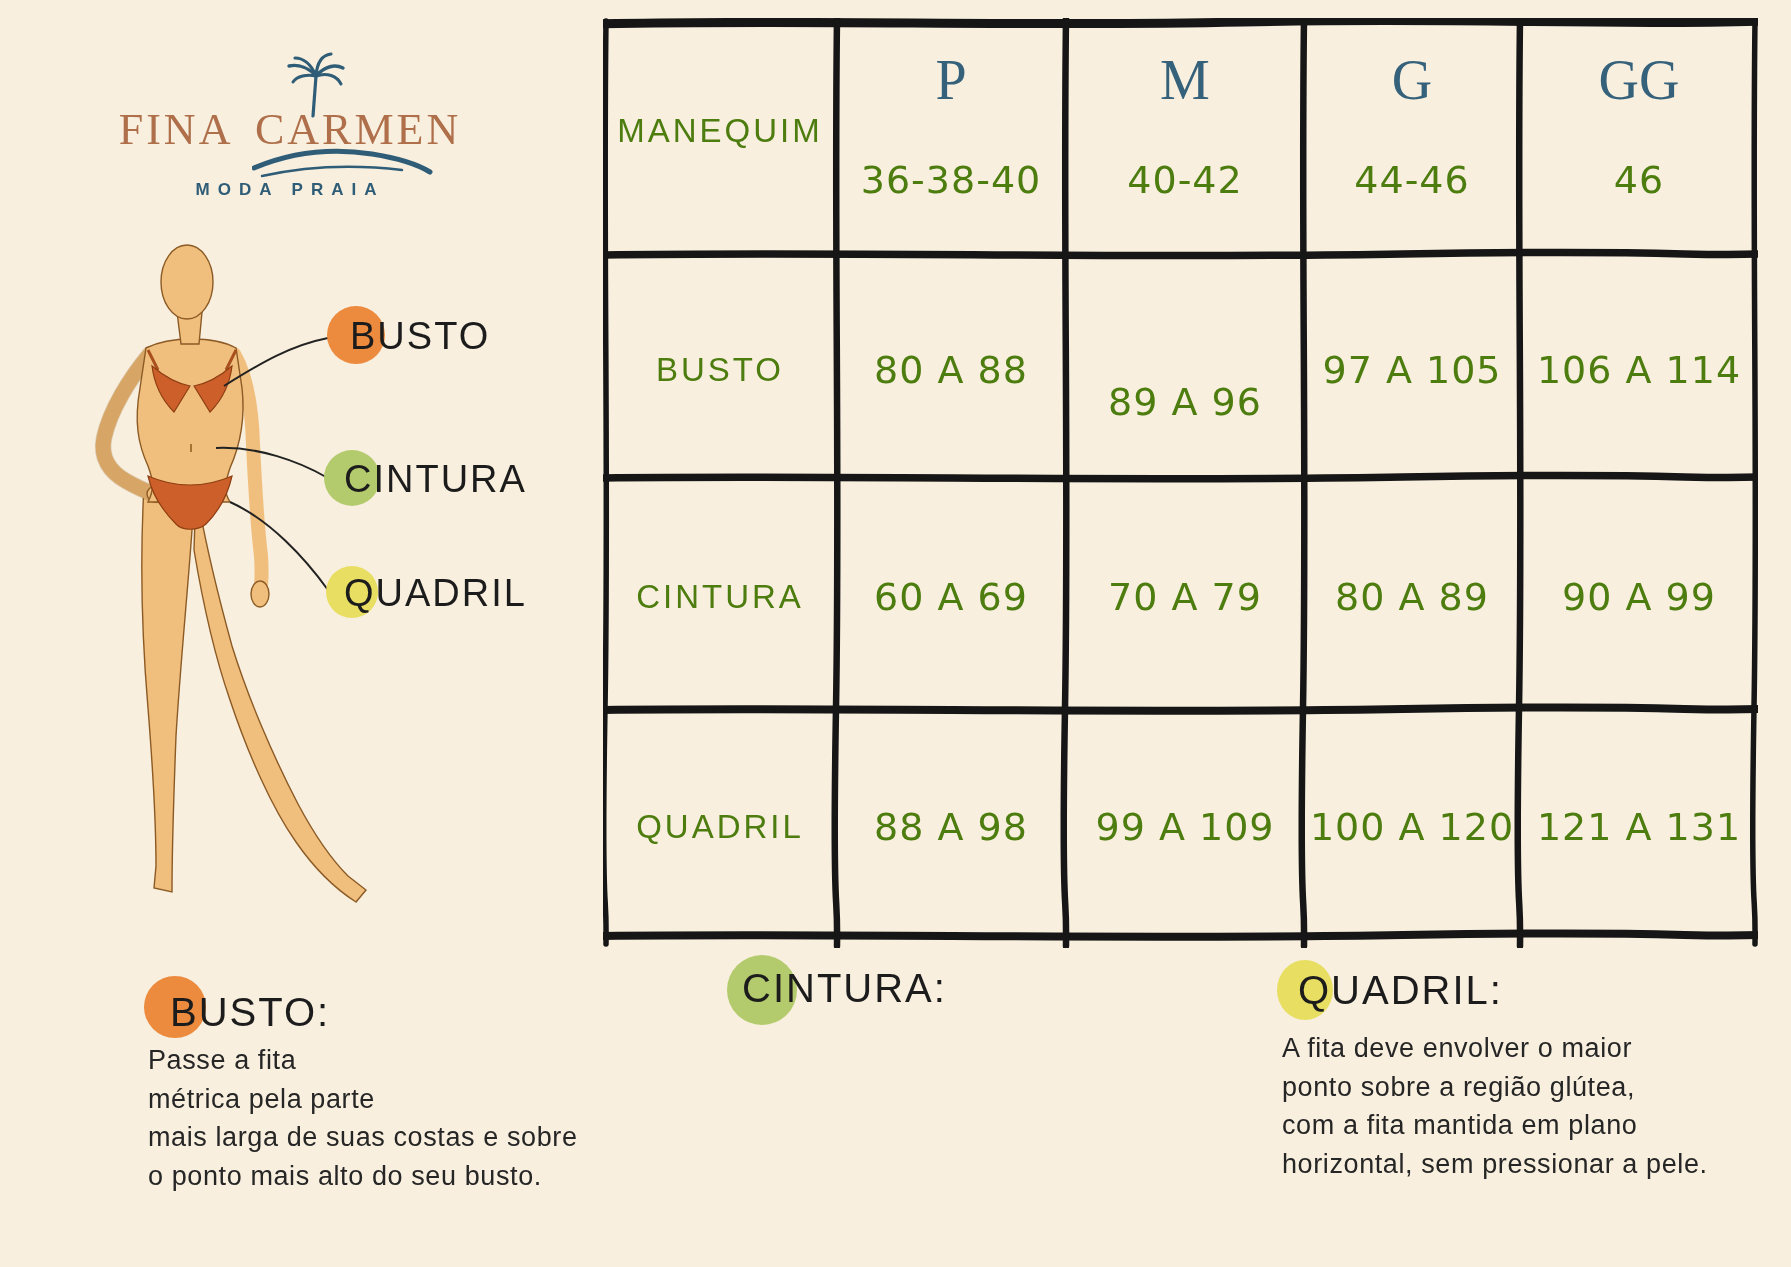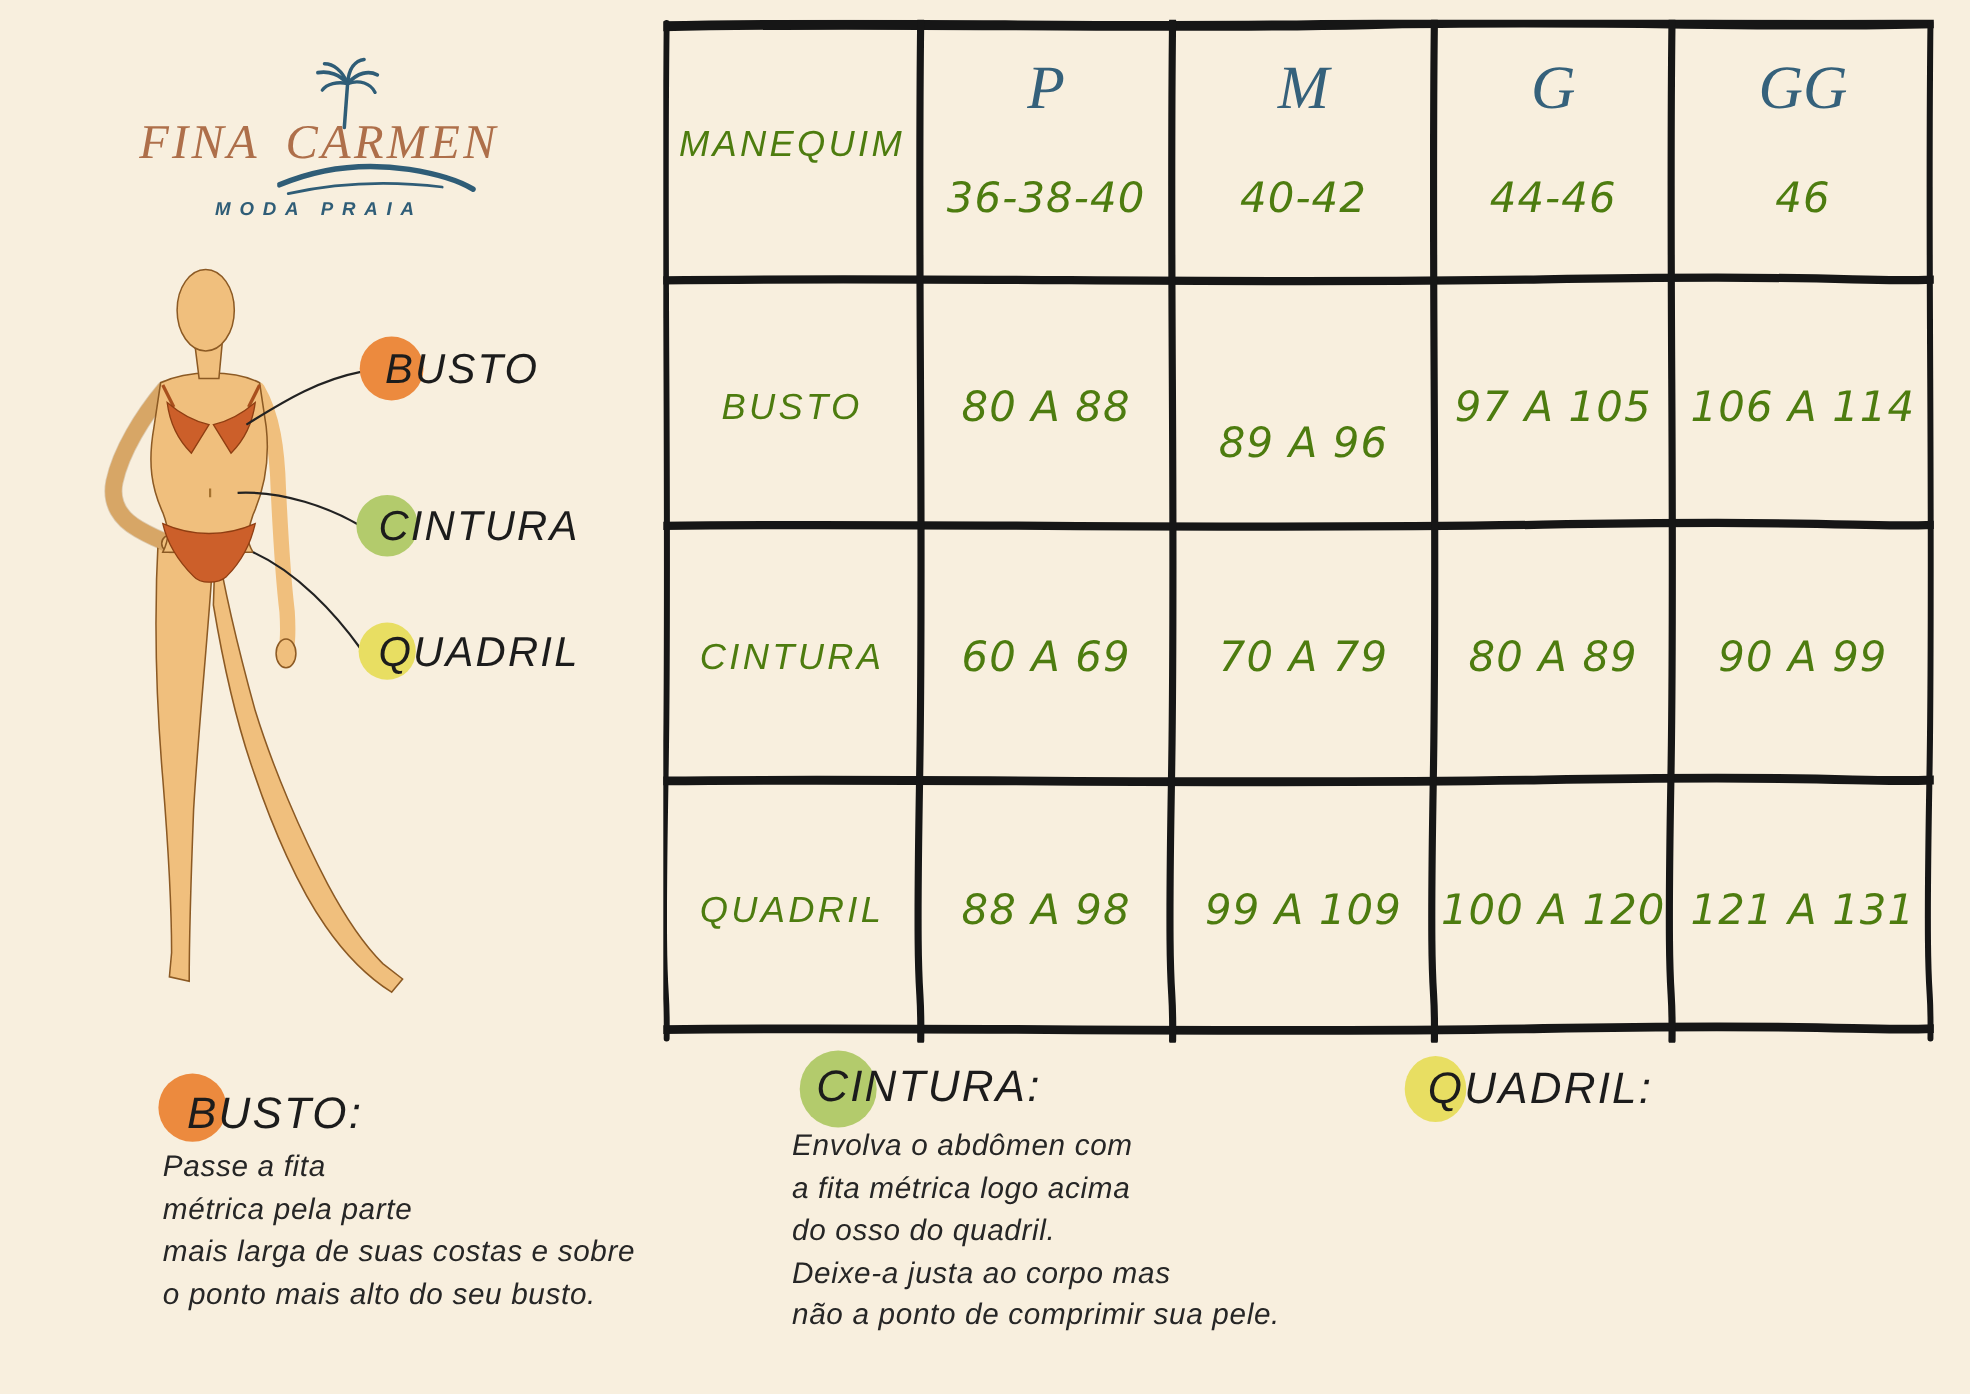"FINA CARMEN" .canvas { font-style: italic -> none }
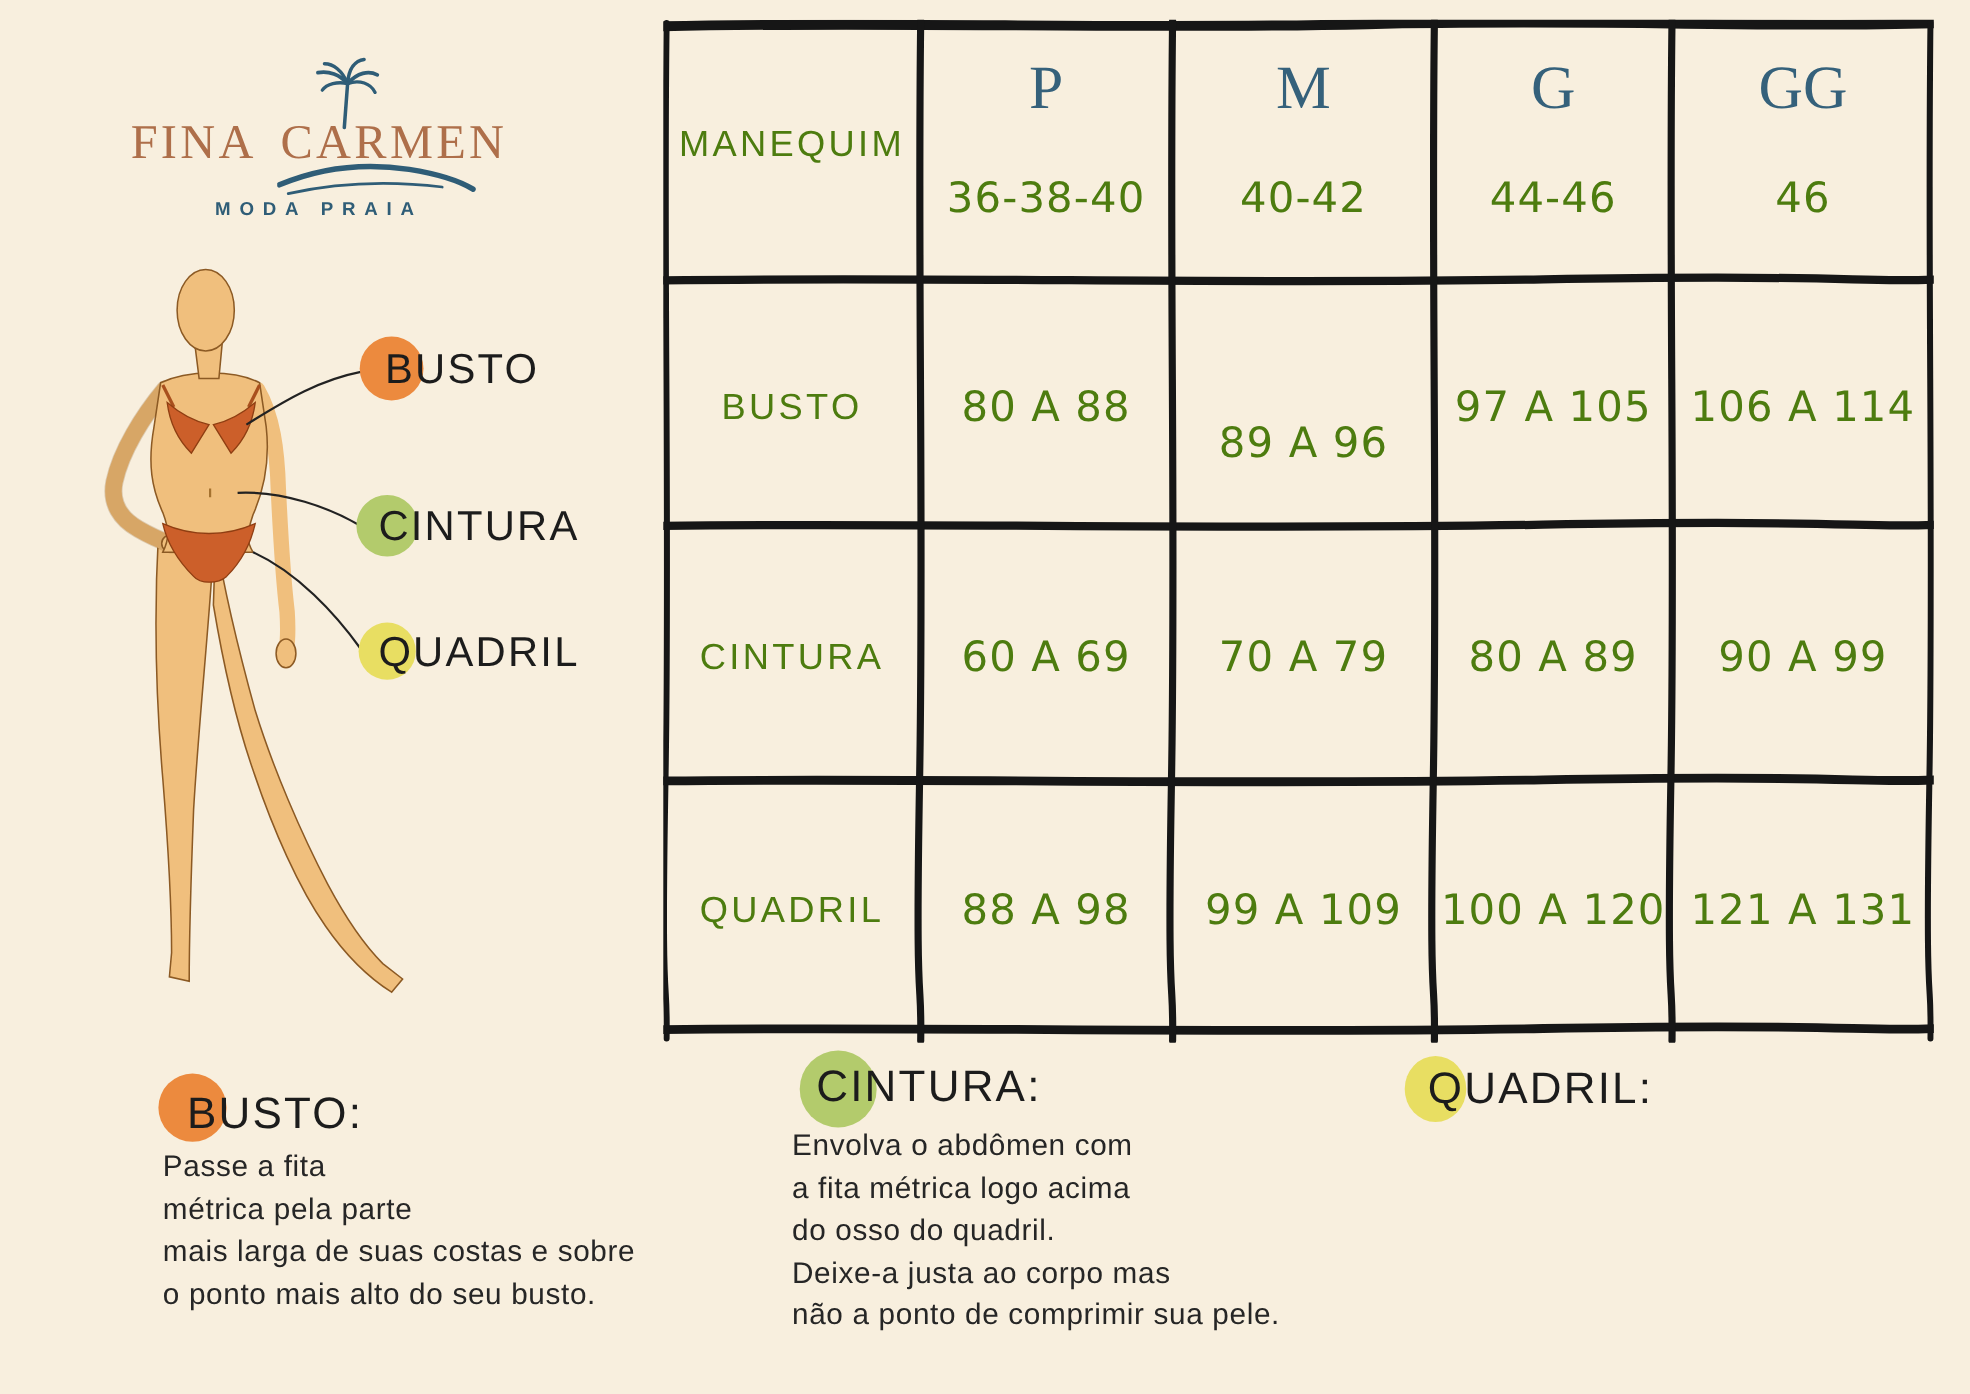"Envolva o abdômen com" div.lines { html: <div> <span>Envolva o abdômen com</span> <span>a fita métrica logo acima</span> <span>do osso do quadril.</span> <span>Deixe-a justa ao corpo mas</span> <span>não a ponto de comprimir sua pele.</span> </div> -> none }
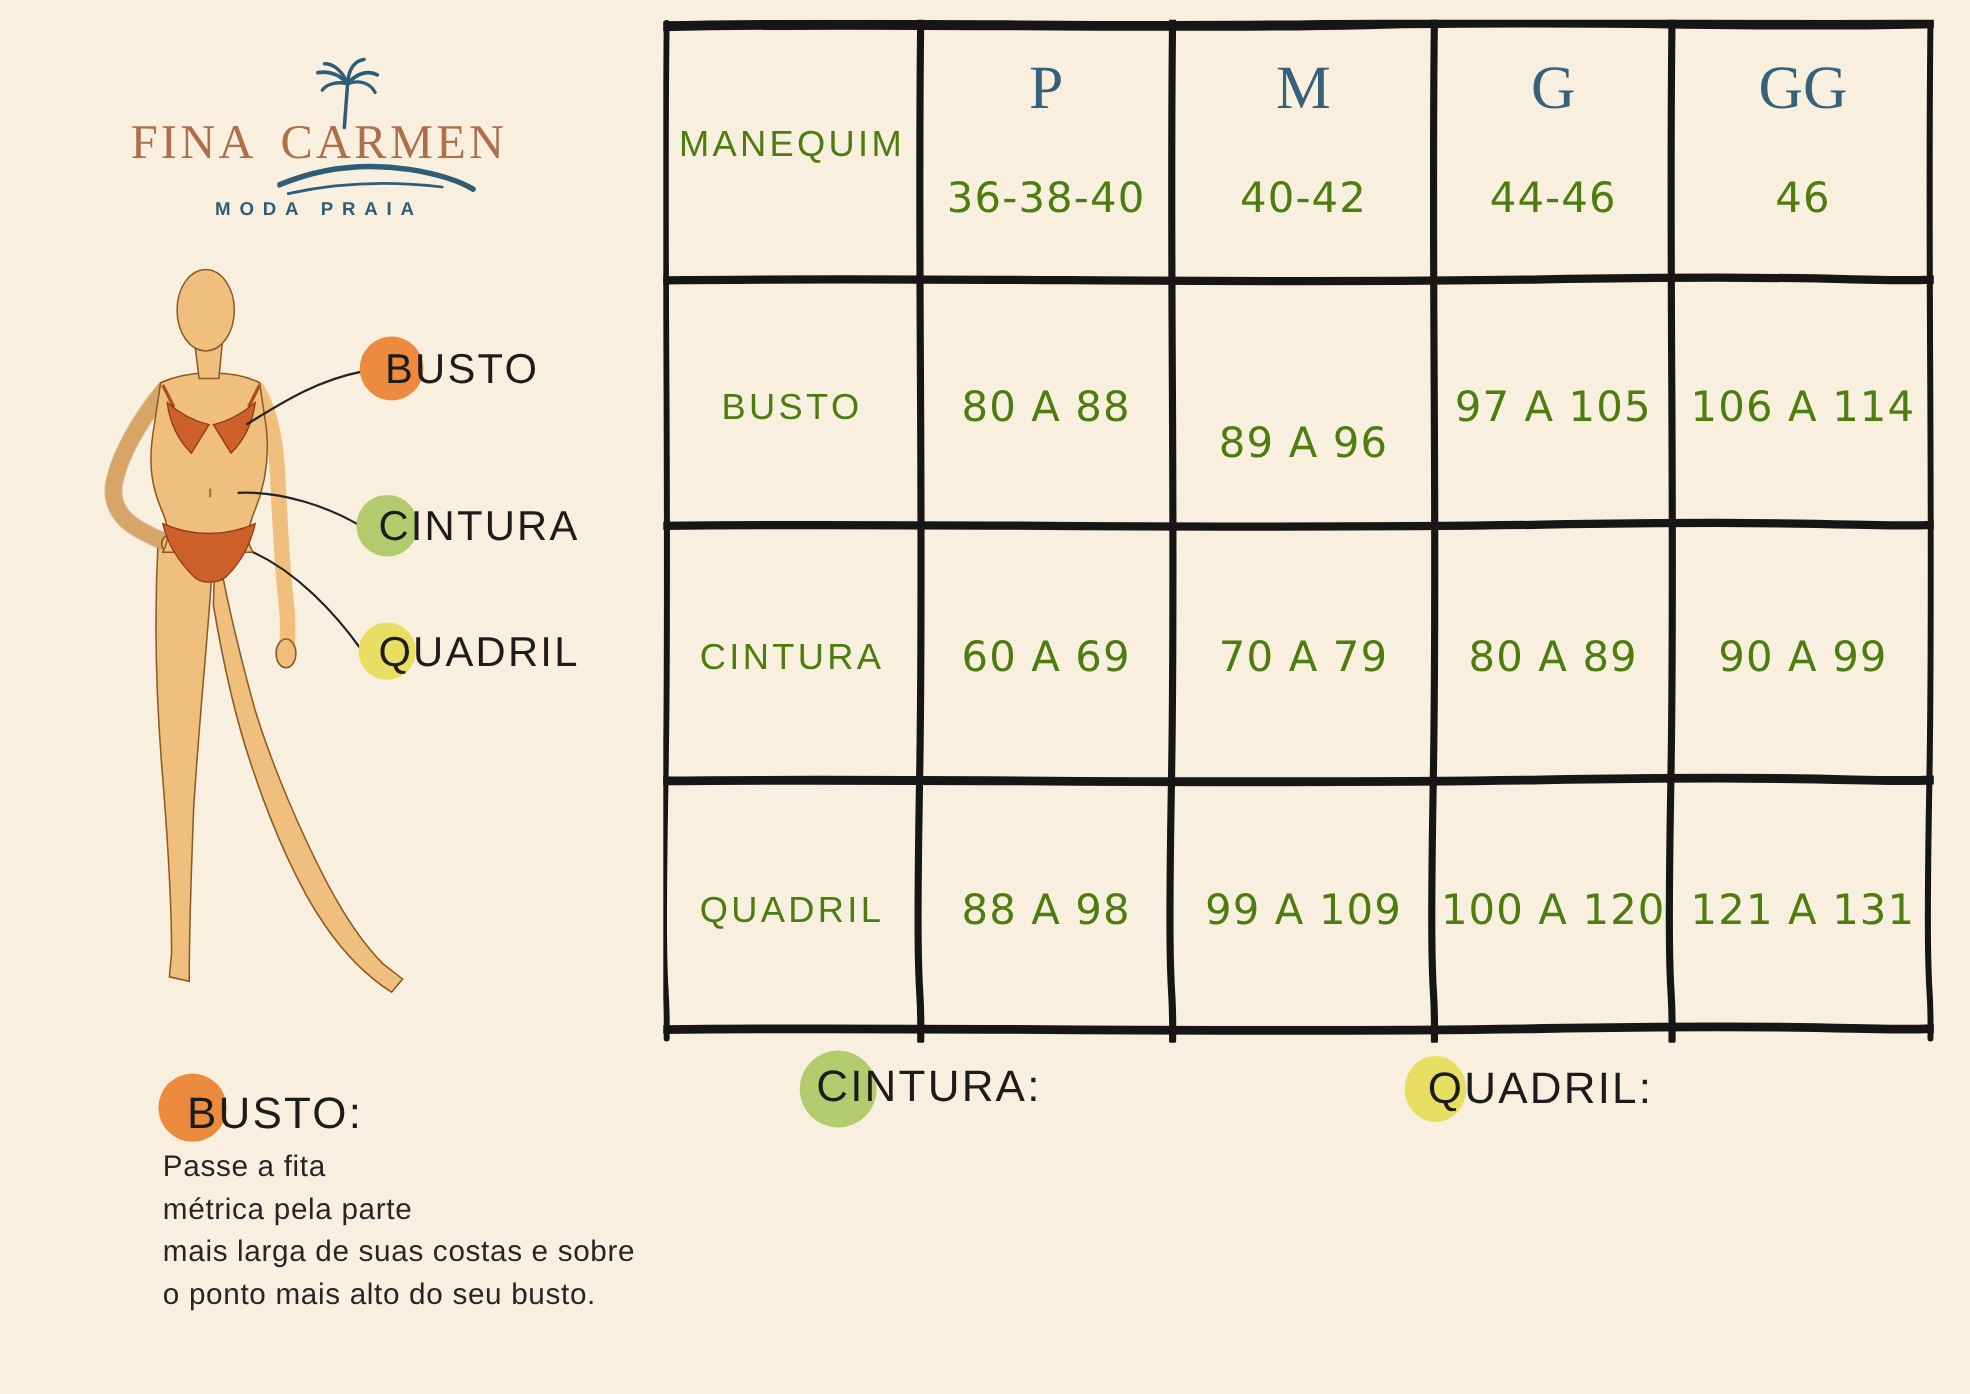"A fita deve envolver o" div.lines { html: none -> <div> <span>A fita deve envolver o maior</span> <span>ponto sobre a região glútea,</span> <span>com a fita mantida em plano</span> <span>horizontal, sem pressionar a pele.</span> </div> }
